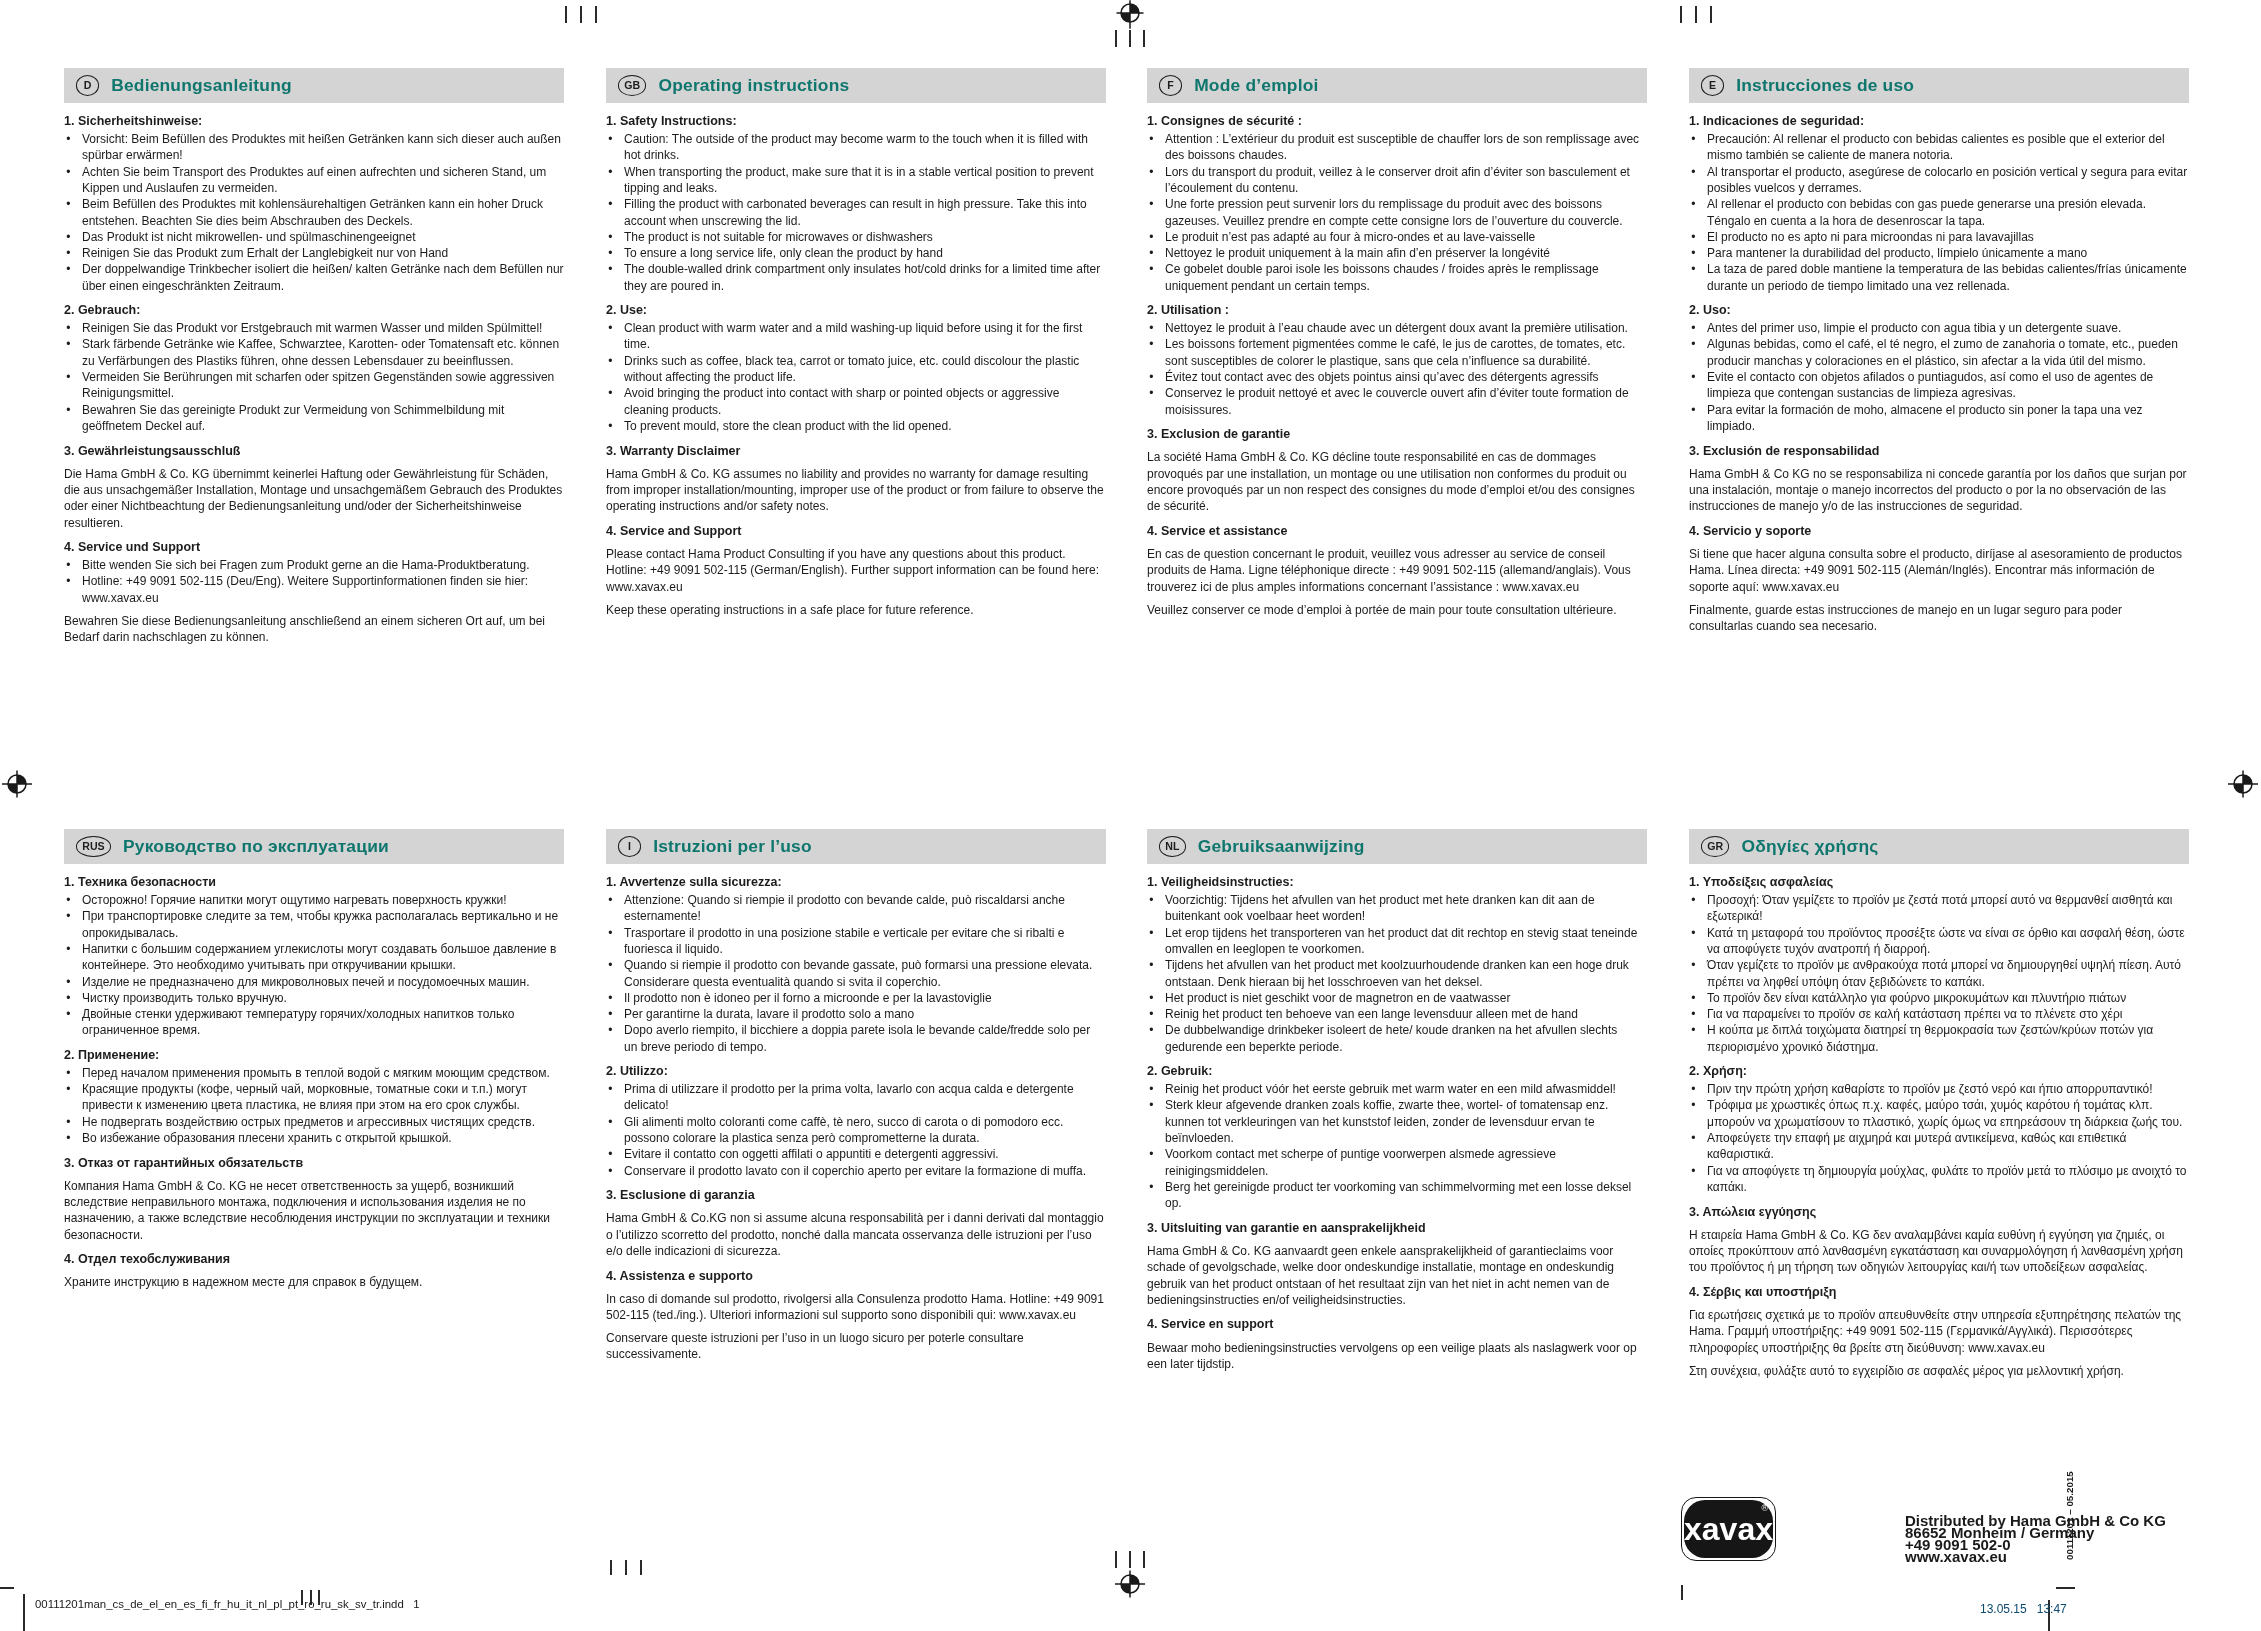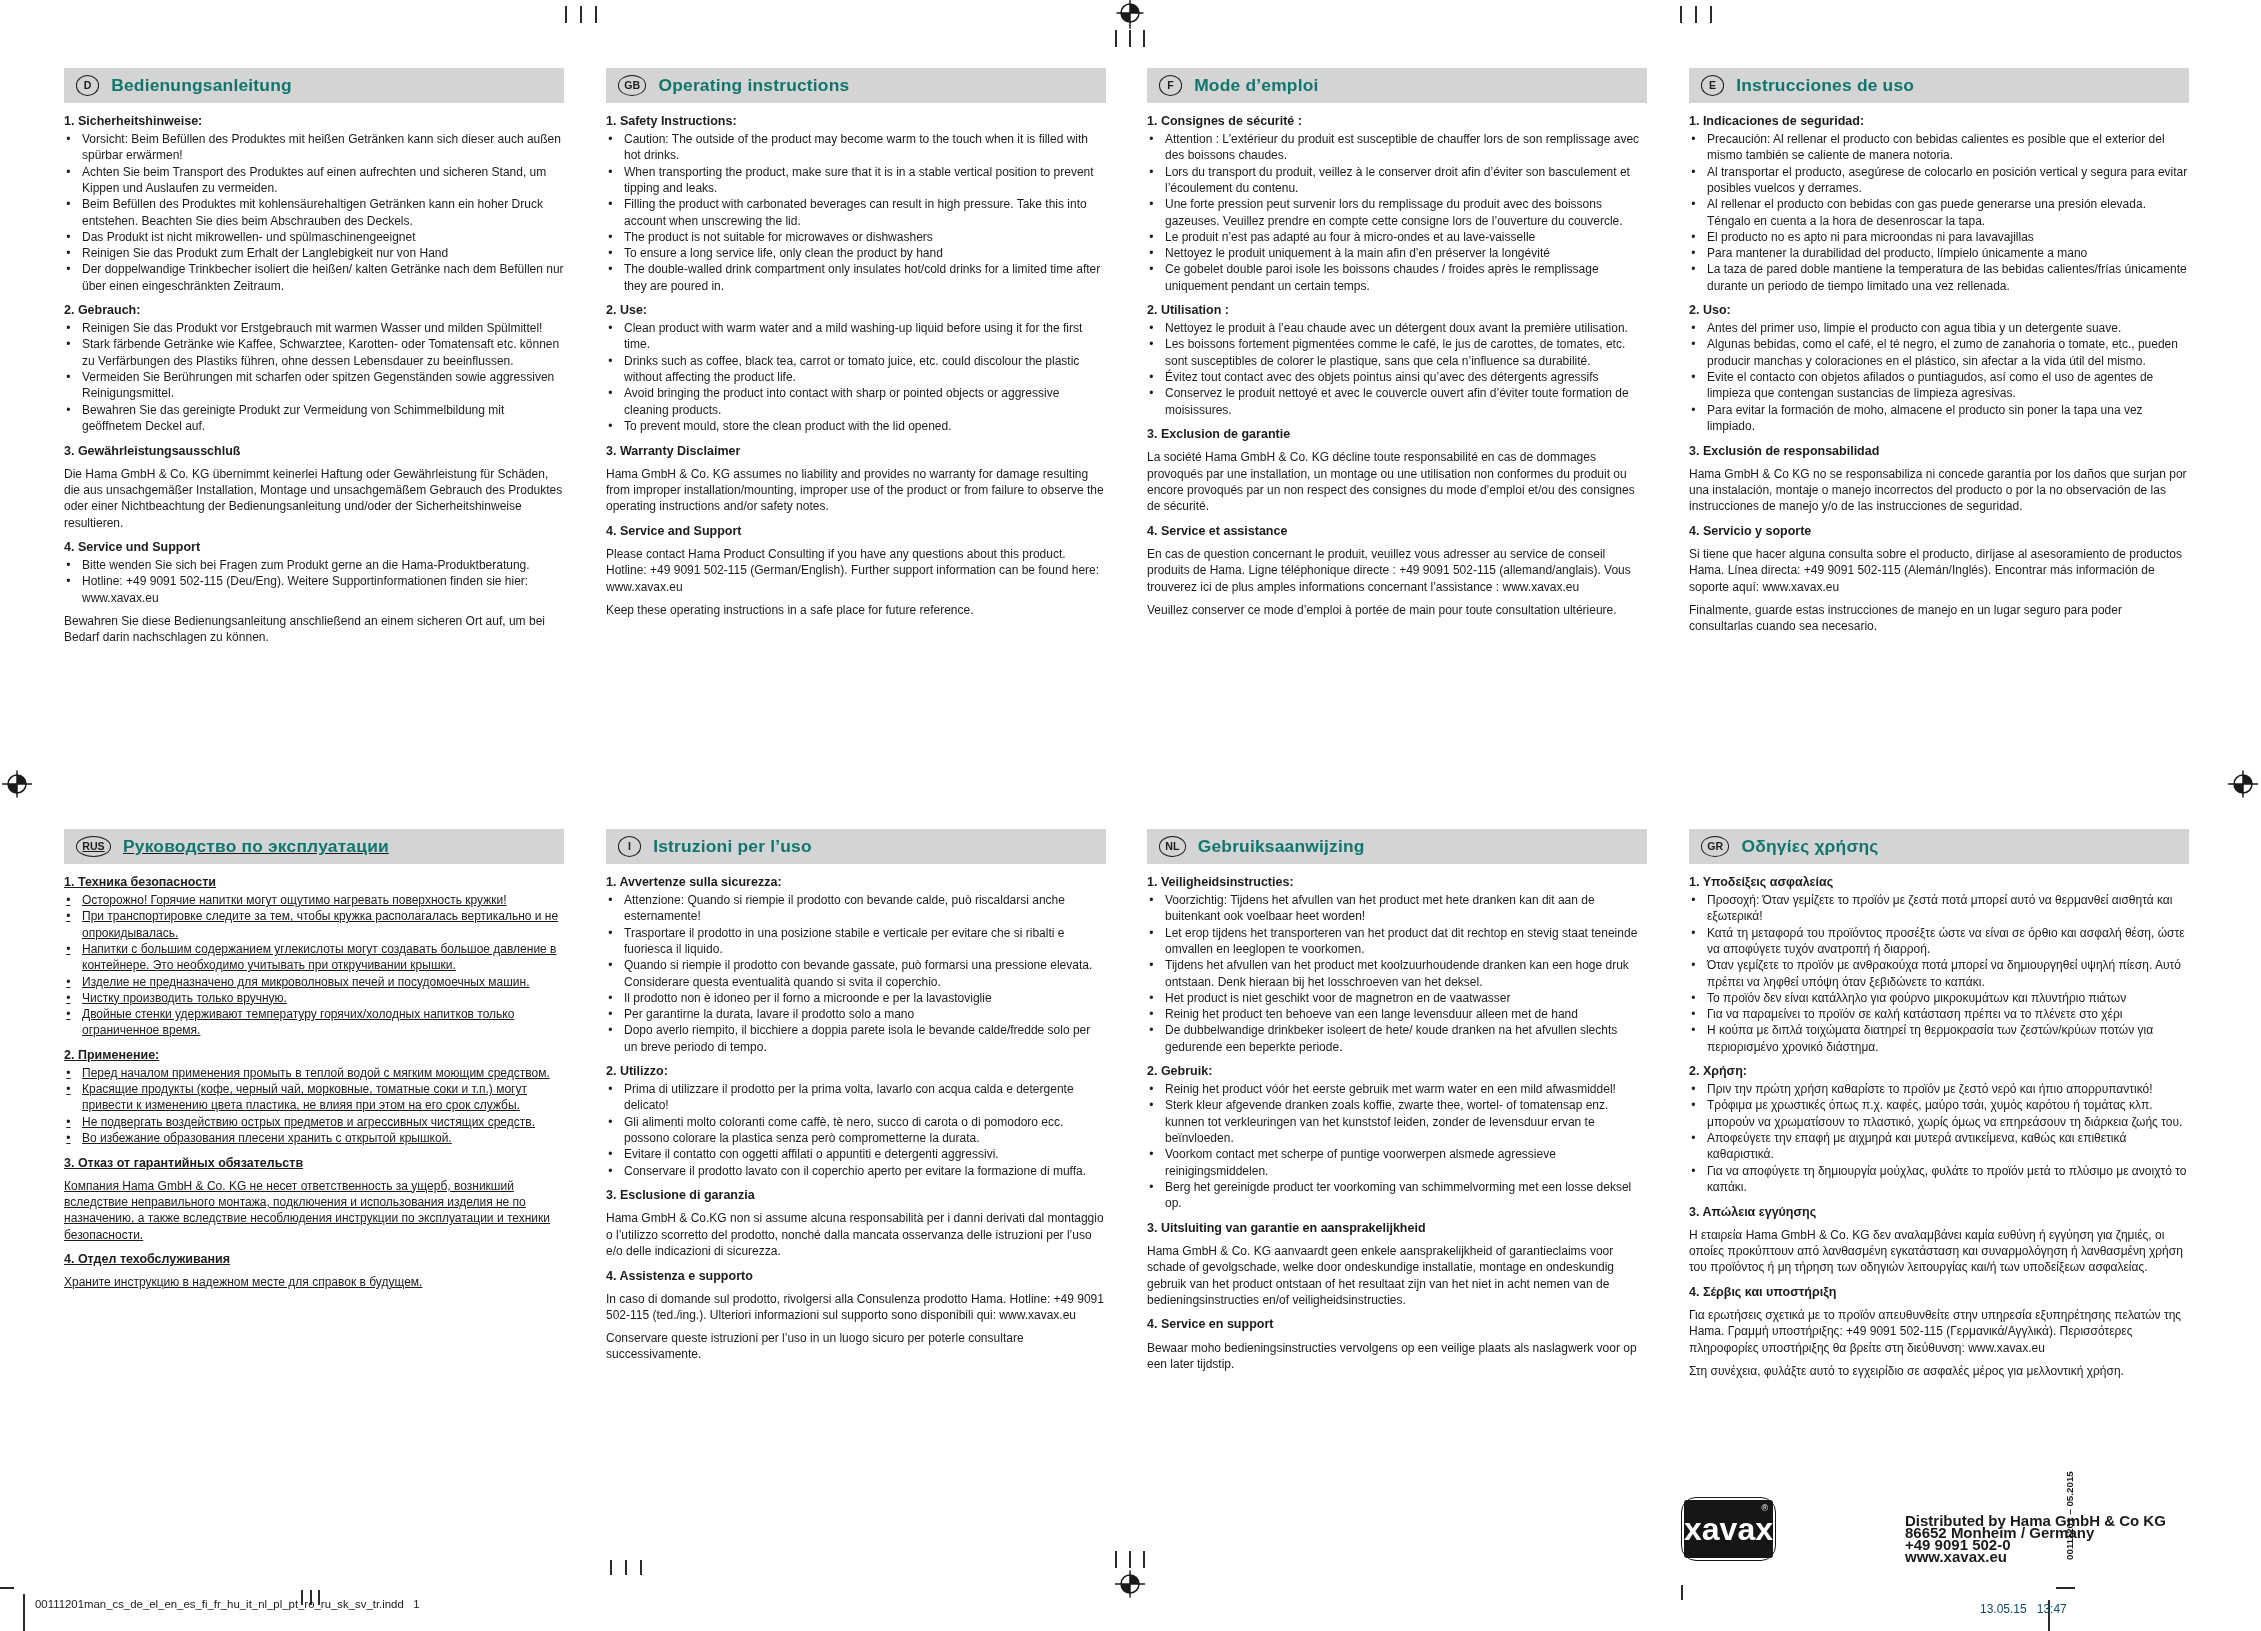"RUS" div.col { text-decoration: underline -> none }
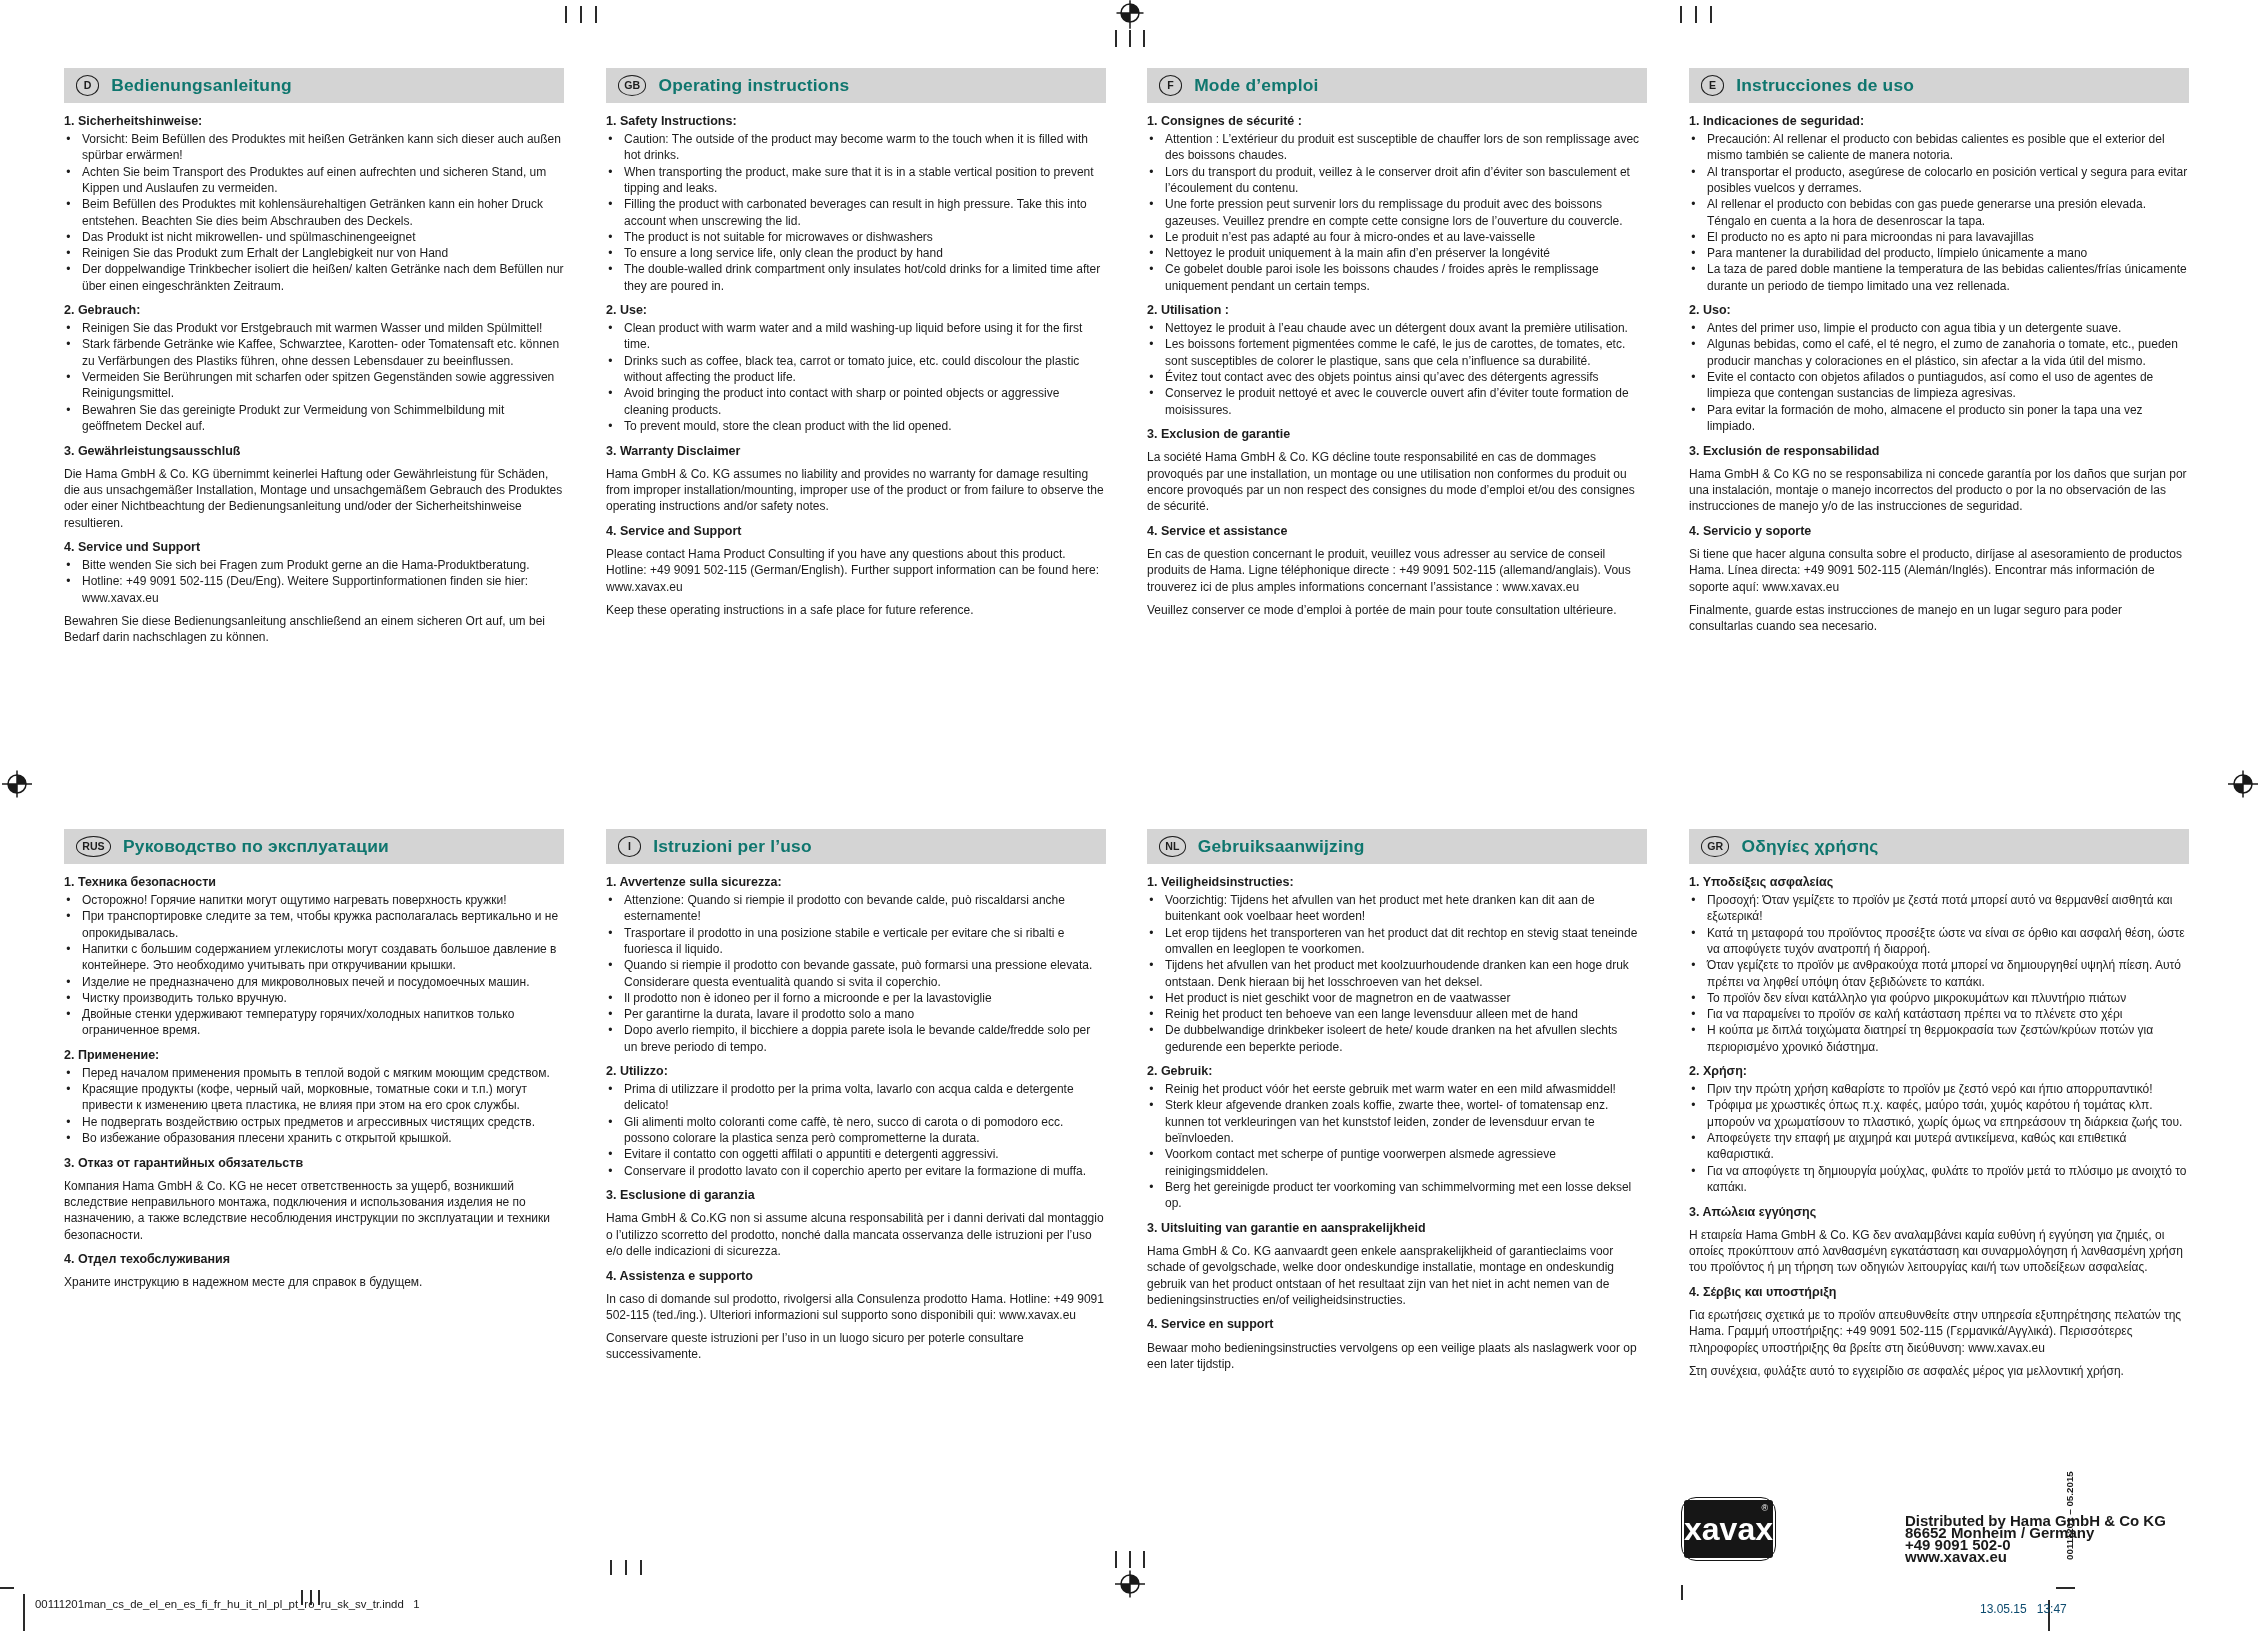"xavax" .logo-inner { border-radius: 3px -> 21px }
